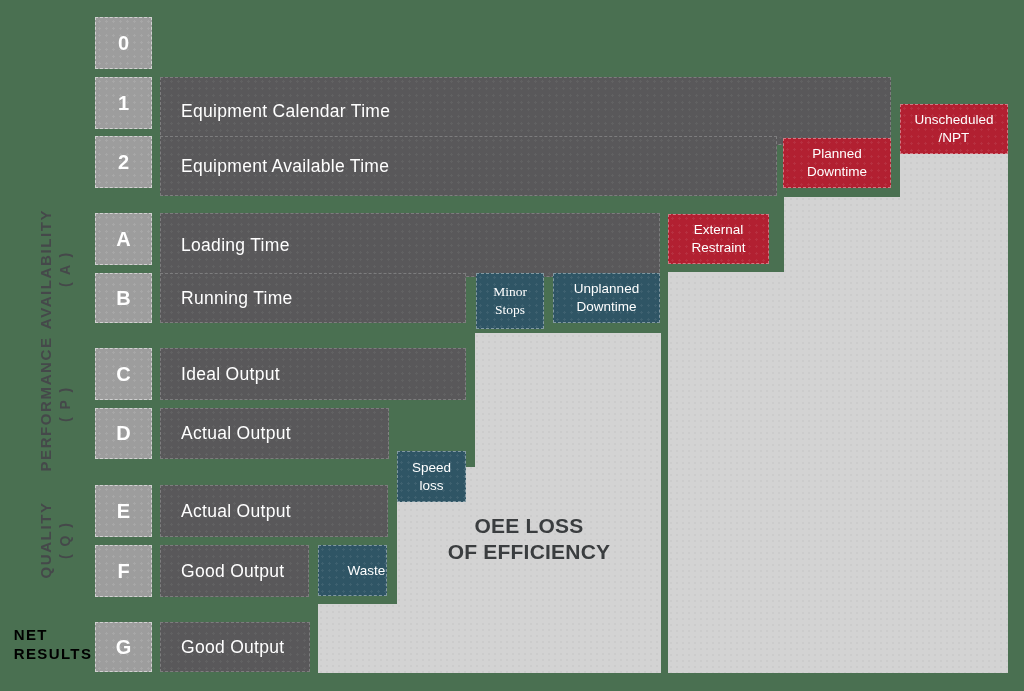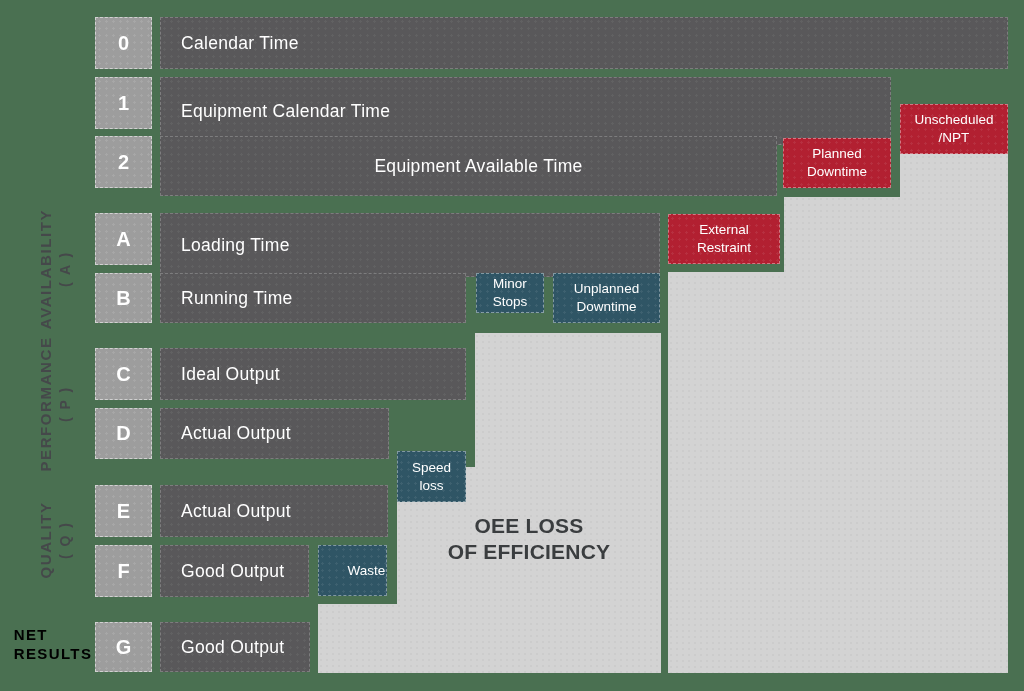"Calendar Time" div.bar { html: <div> <span>Calendar Time</span> </div> -> none }
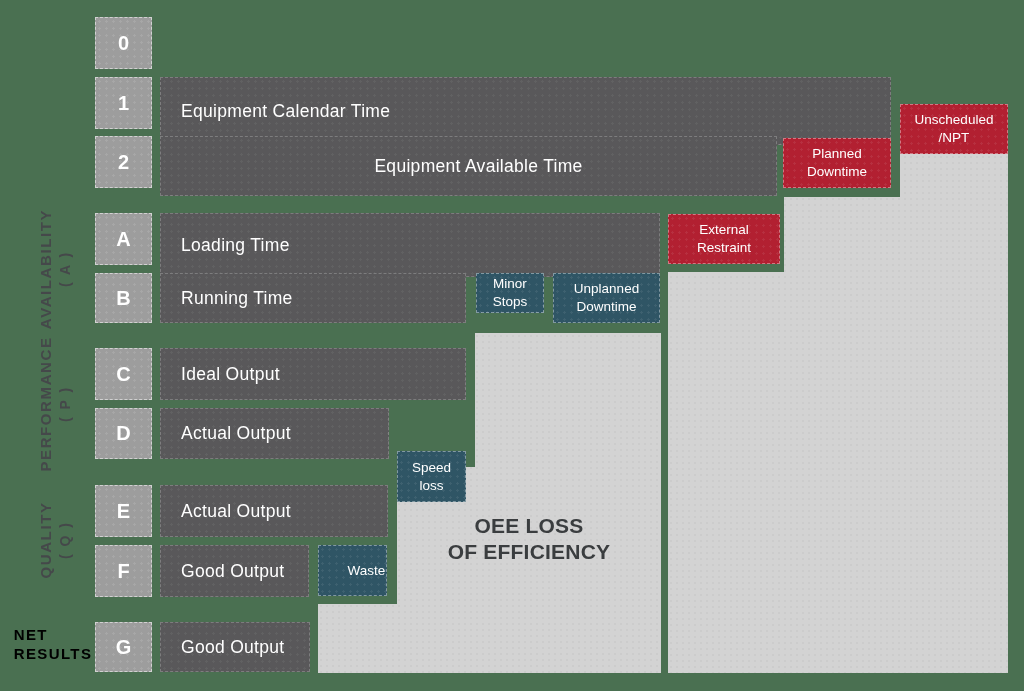"Equipment Available Time" div.bar { justify-content: center -> none }
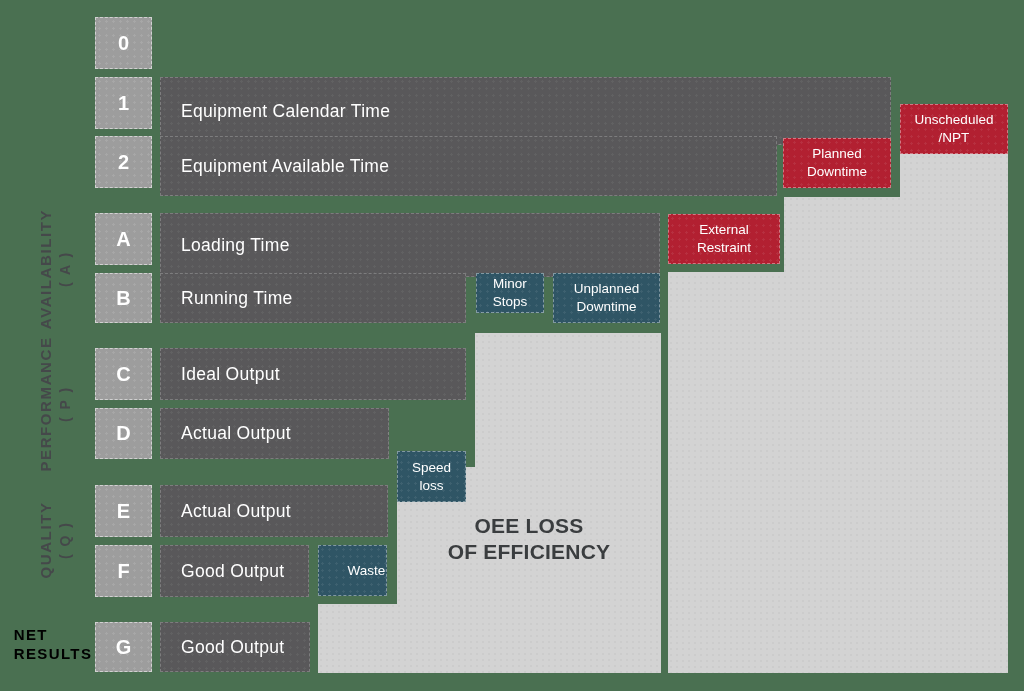"External" div.loss { width: 112px -> 101px }
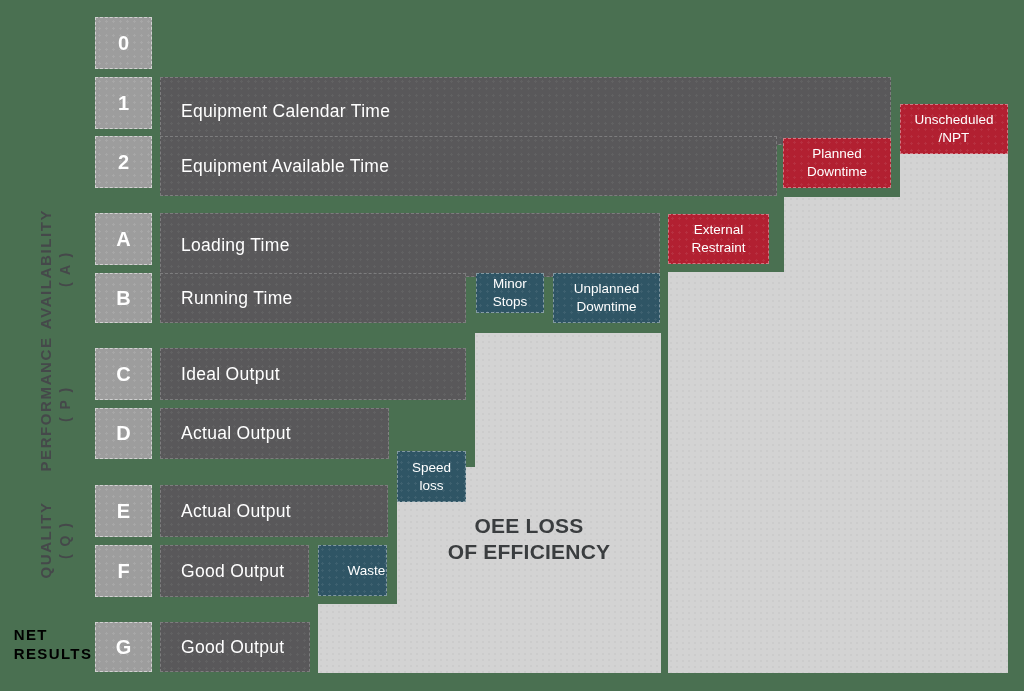"Minor" div.loss { font-family: none -> Liberation Serif, serif; height: 40px -> 56px }
